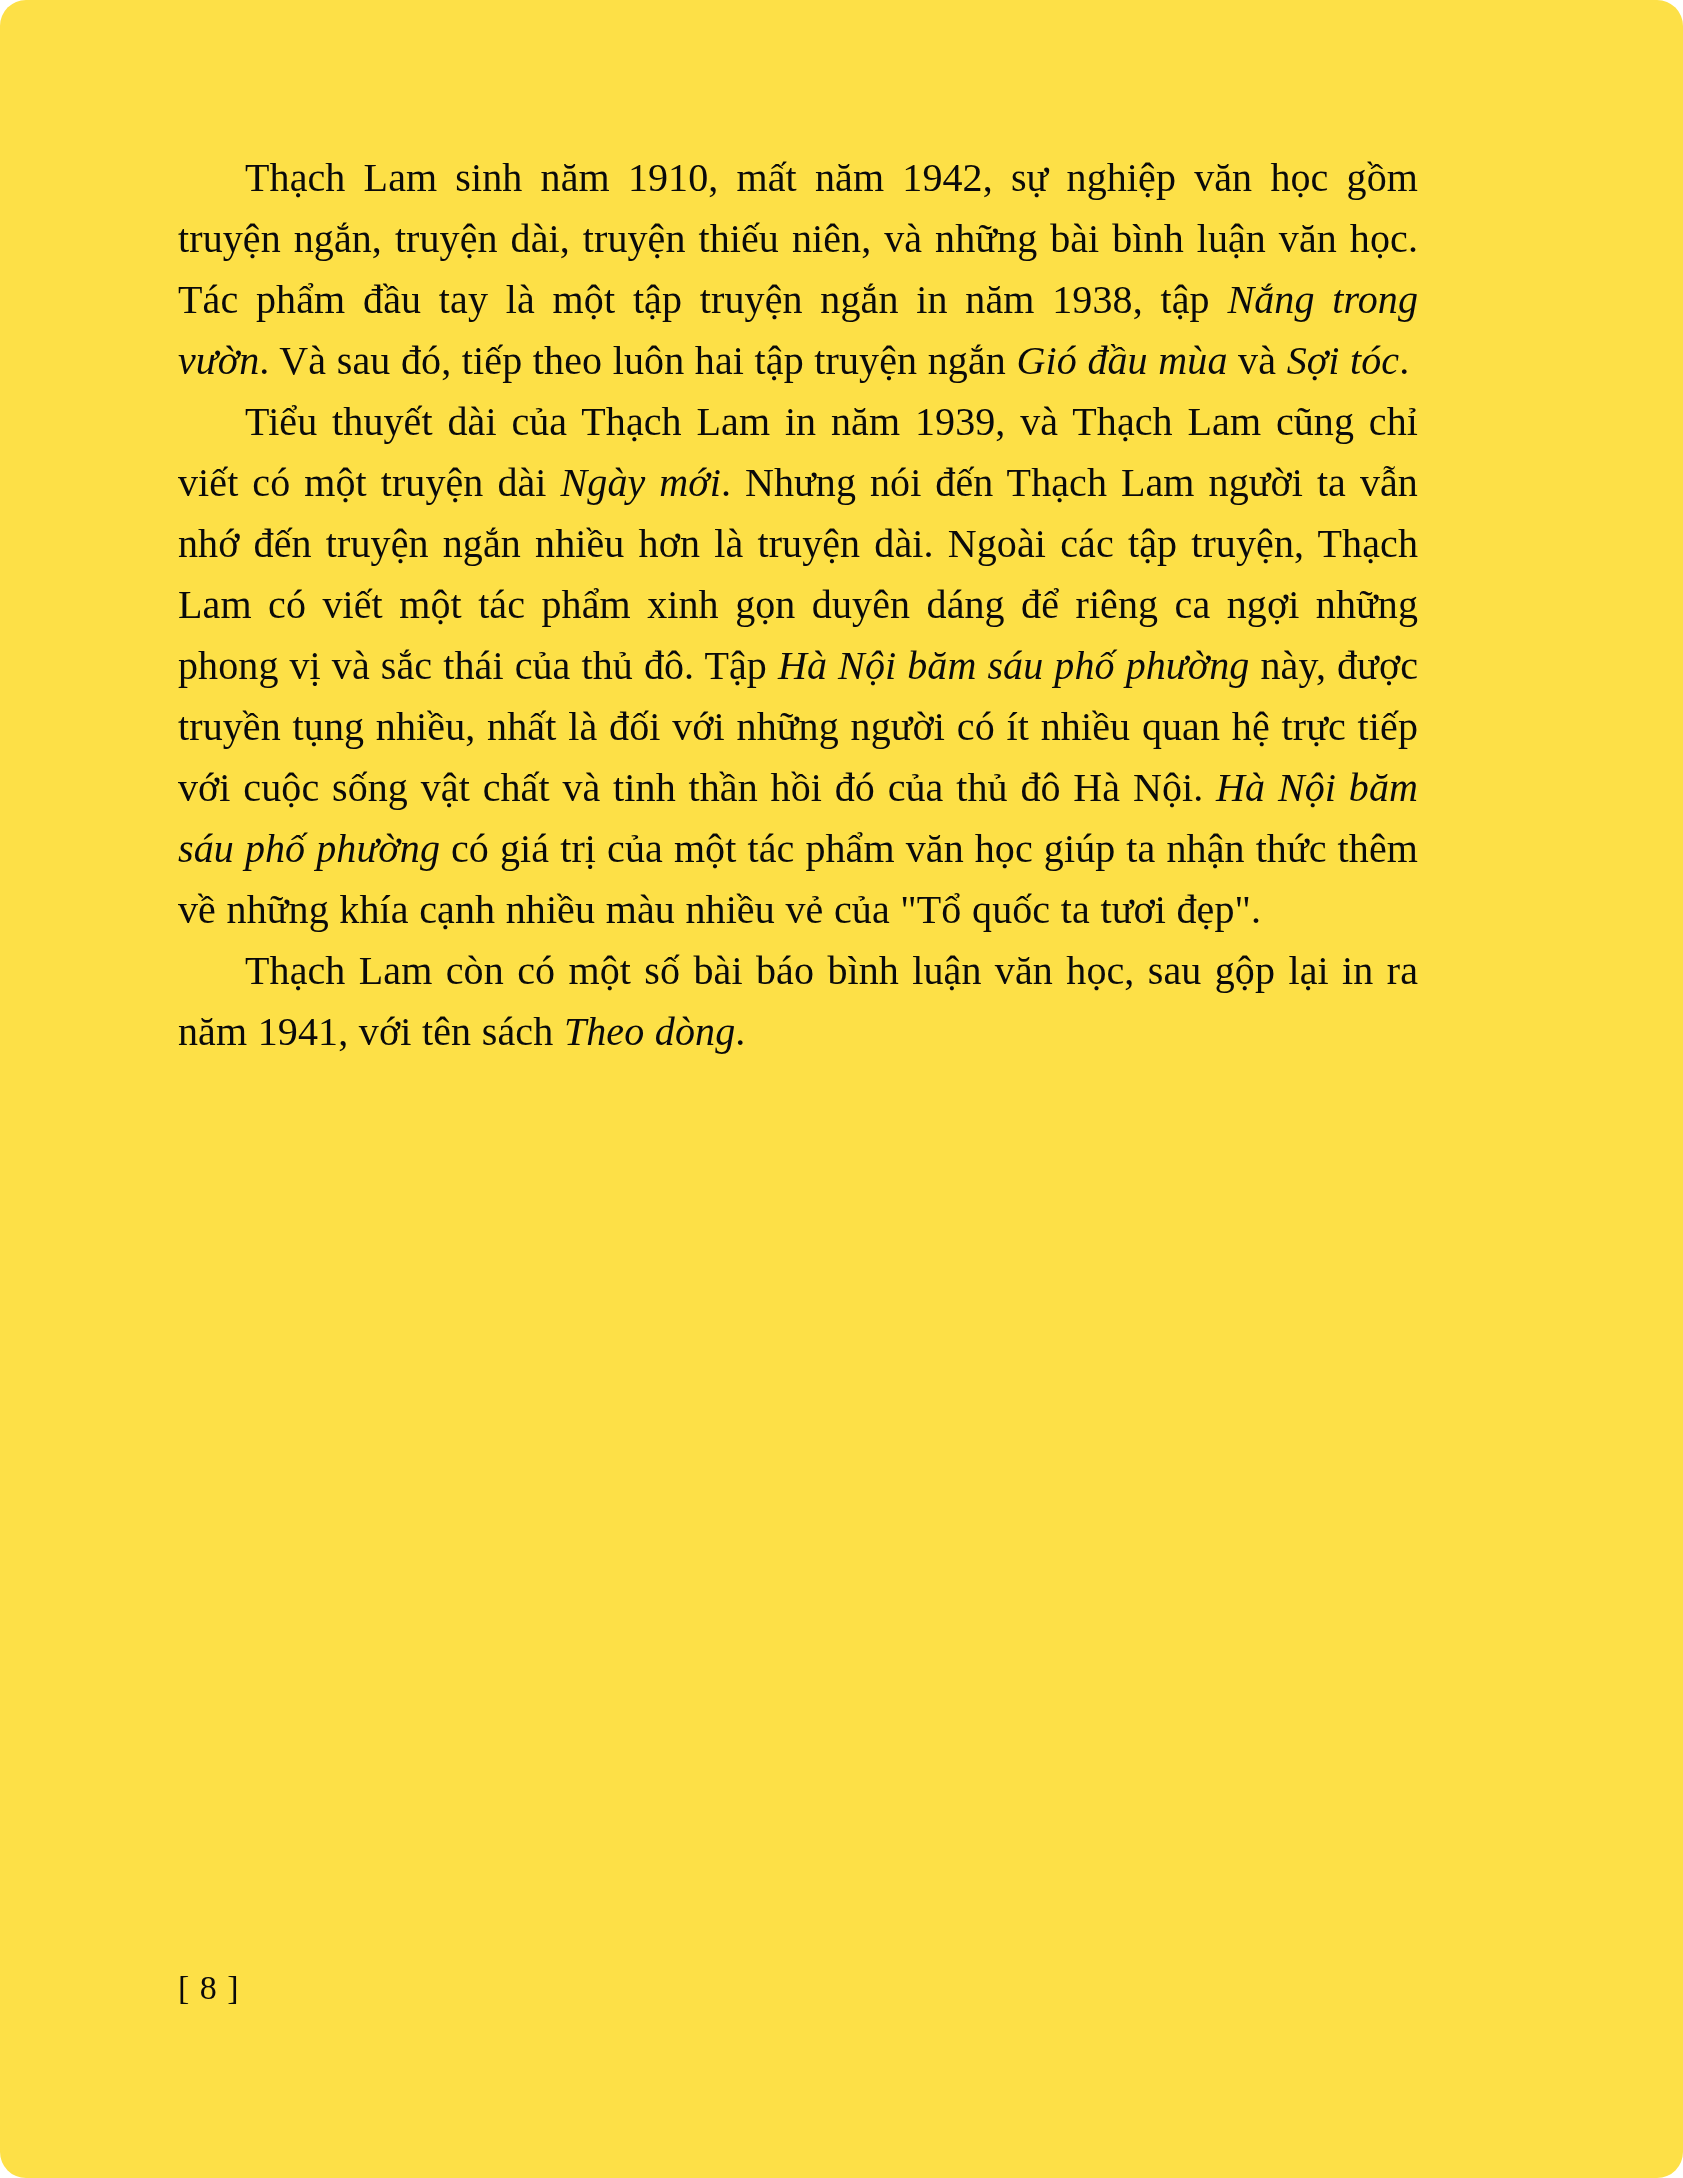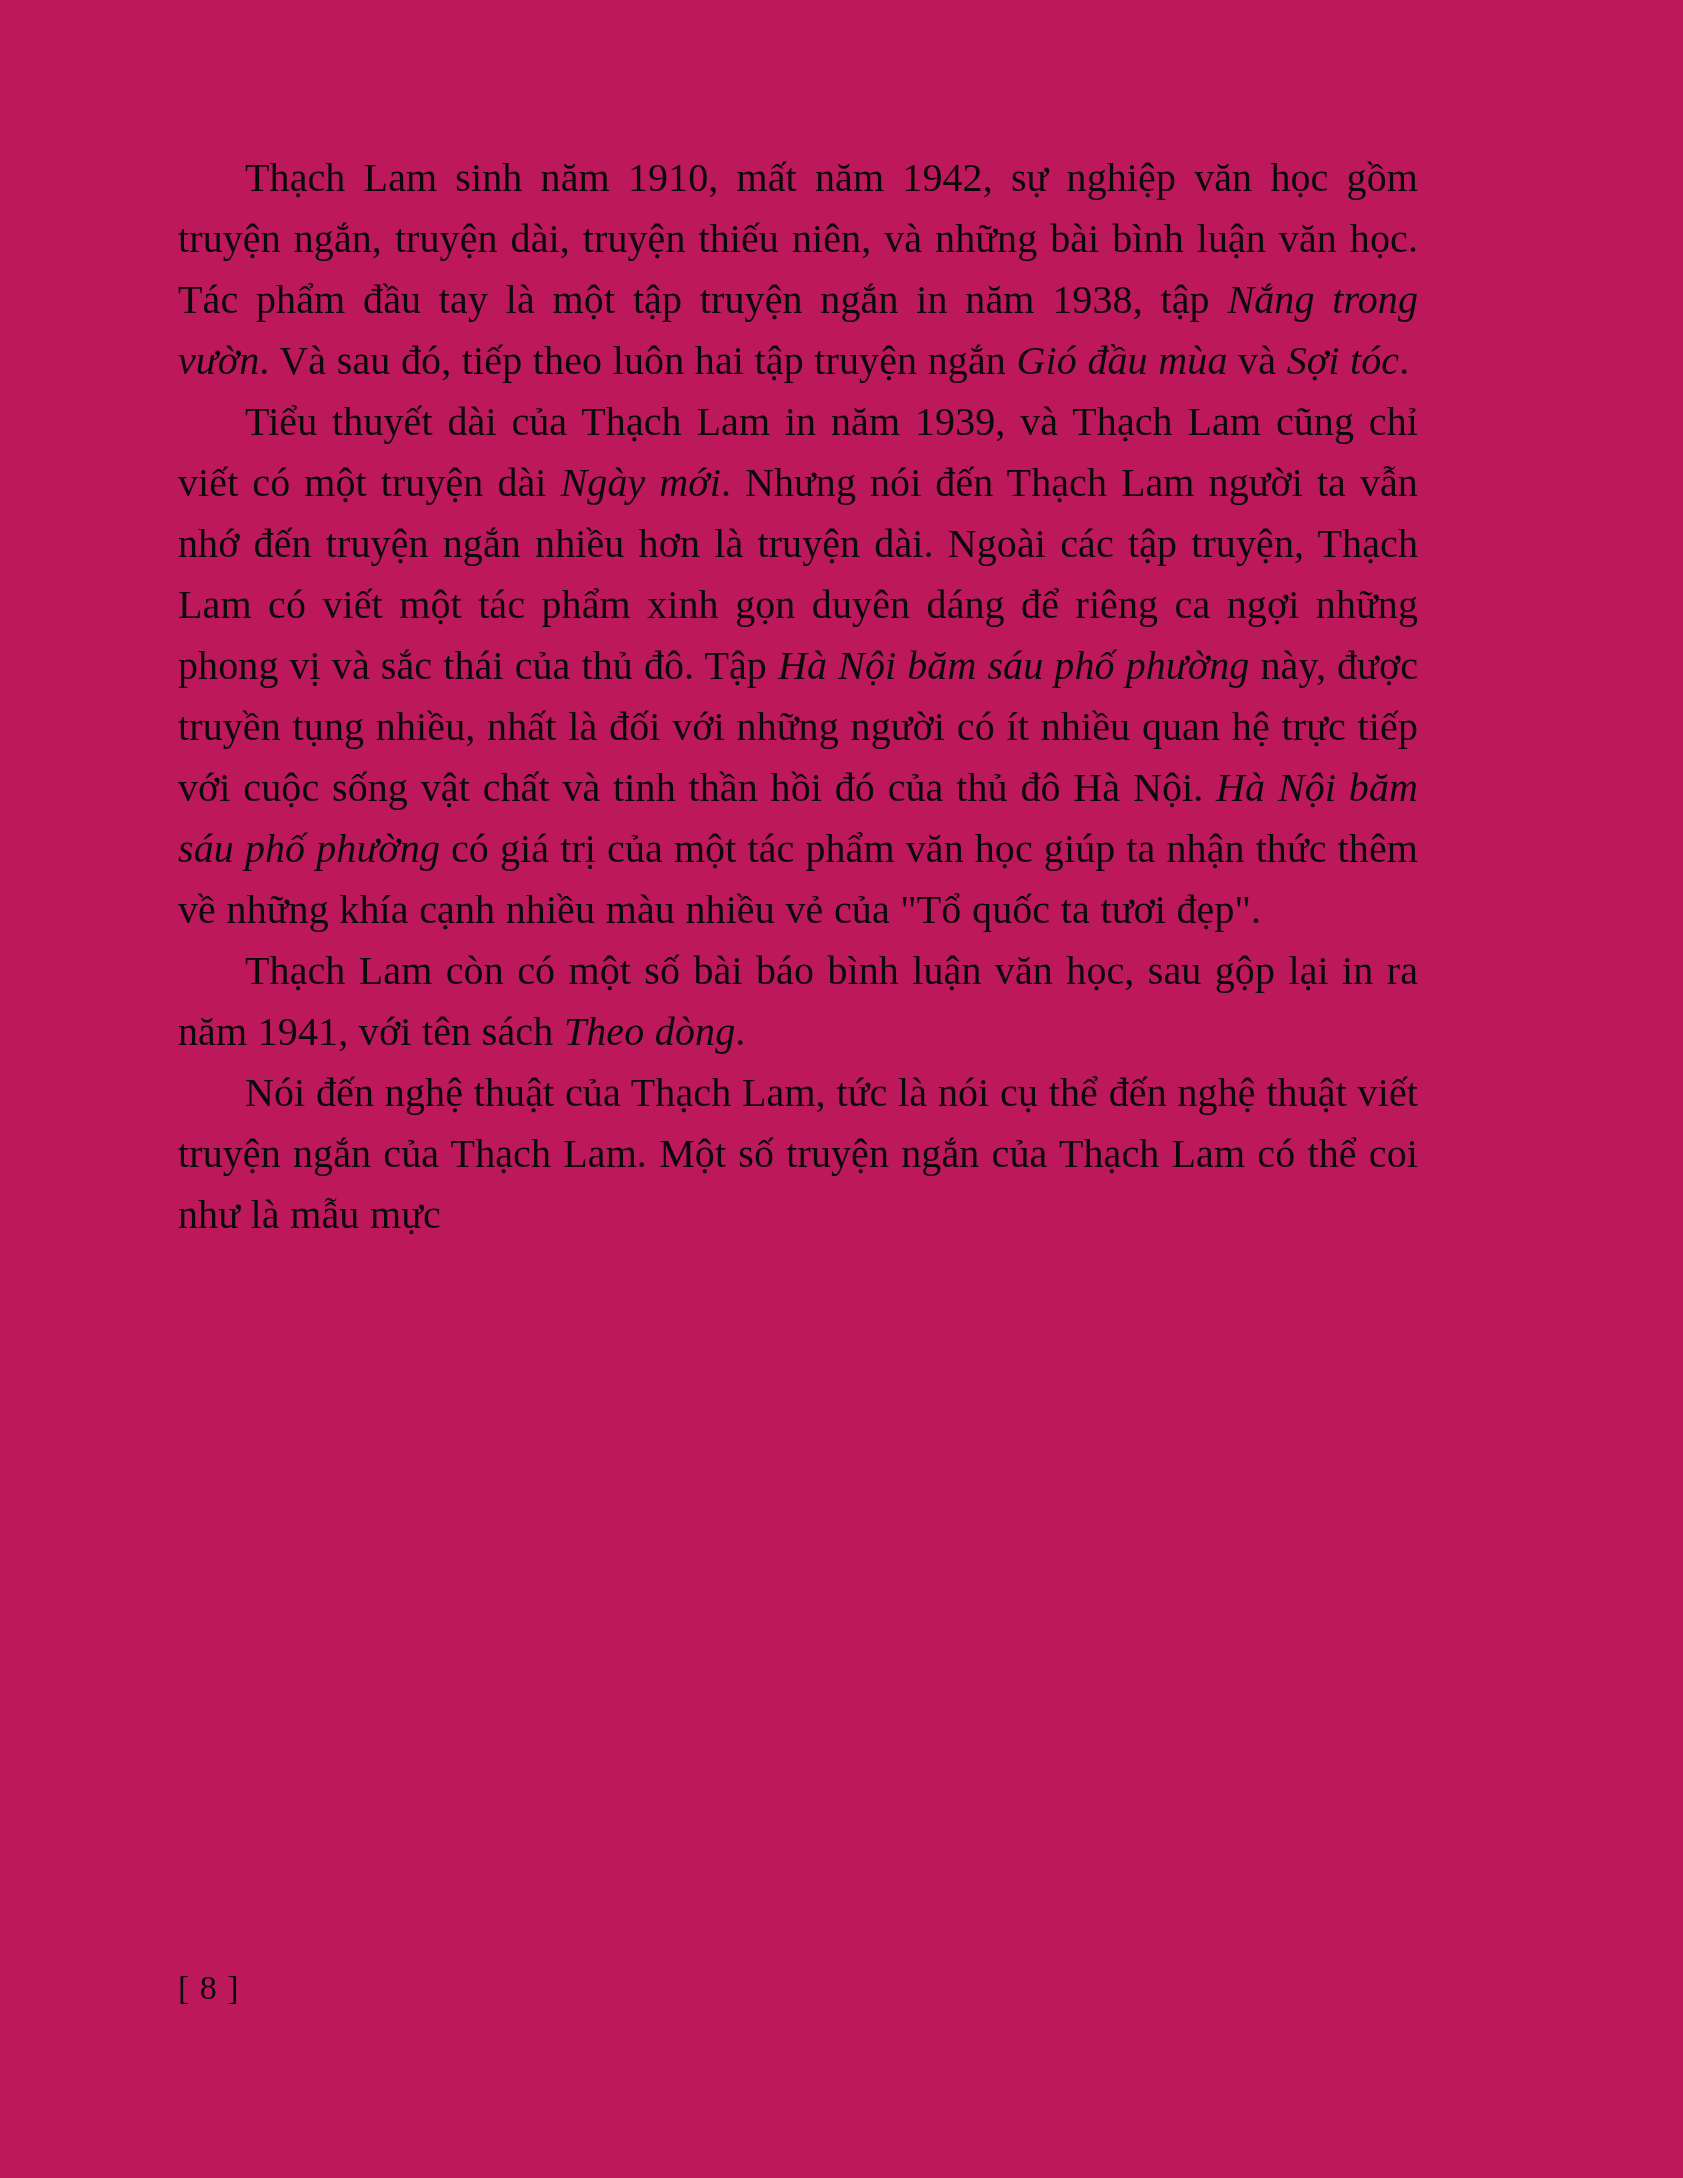"Thạch Lam sinh năm 1910," #page { background: #be185d -> #fde047; border-radius: none -> 26px }
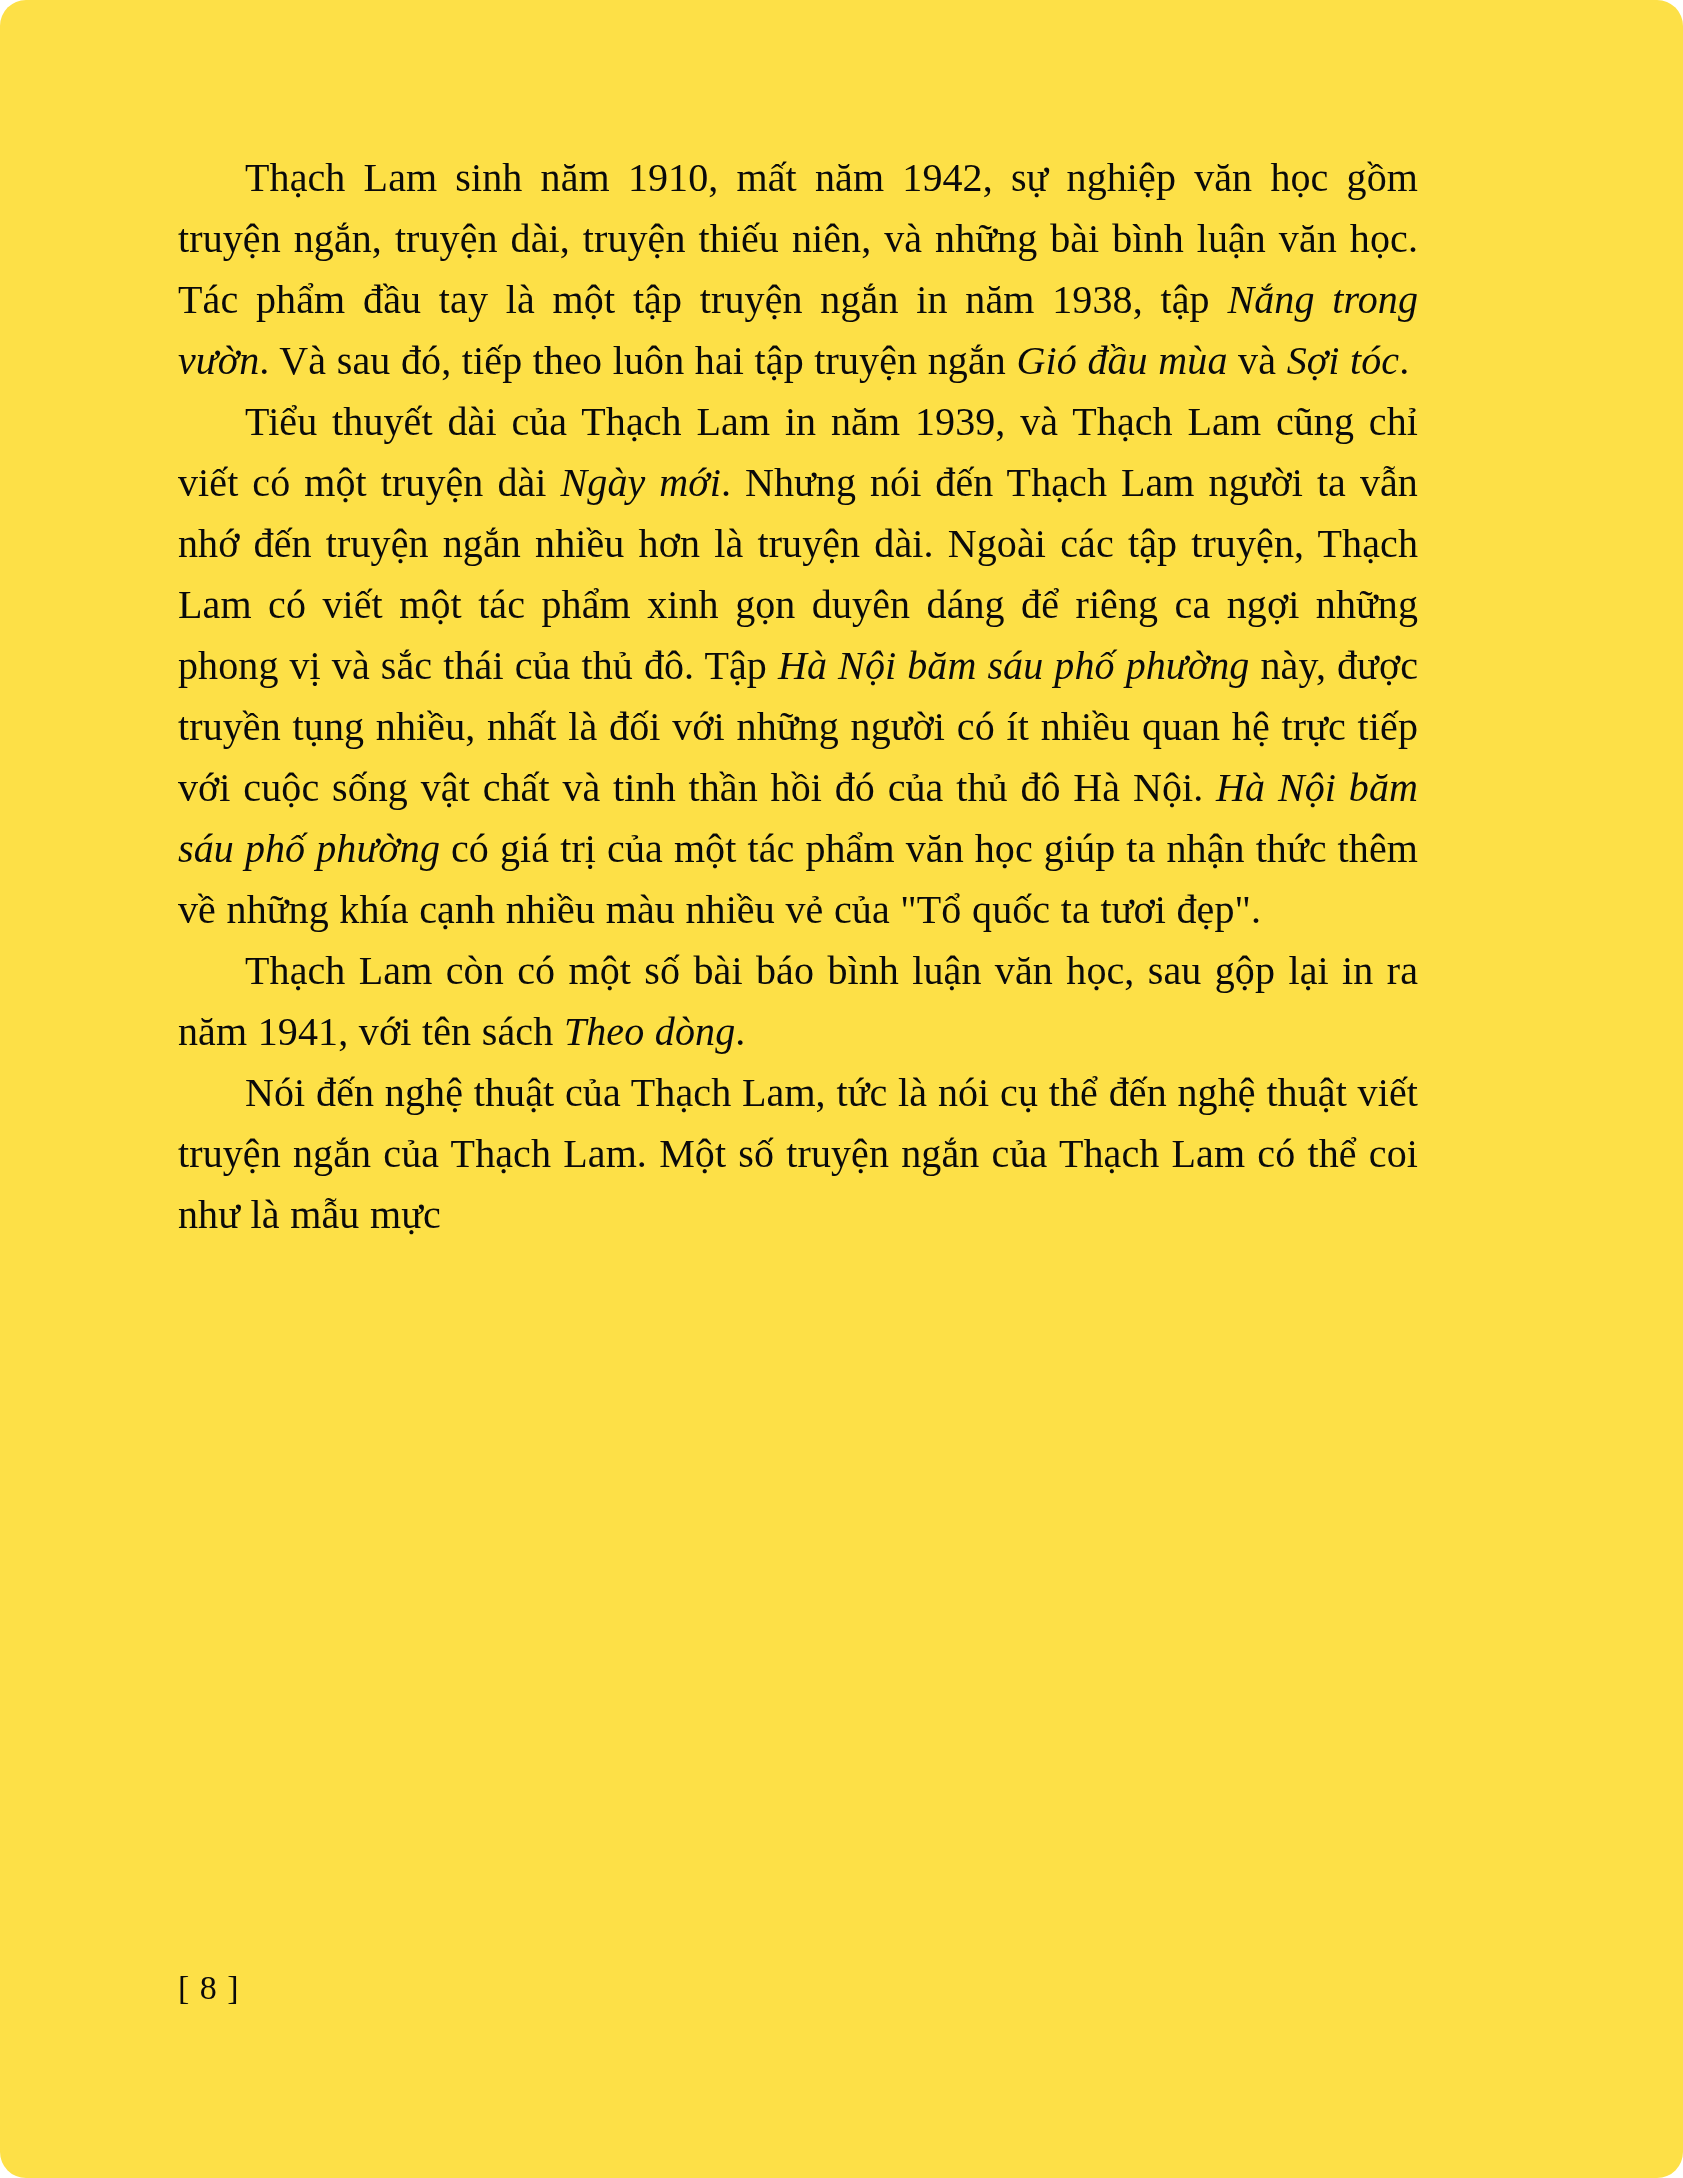"Nói đến nghệ thuật của" p.para { html: <p>Nói đến nghệ thuật của Thạch Lam, tức là nói cụ thể đến nghệ thuật viết truyện ngắn của Thạch Lam. Một số truyện ngắn của Thạch Lam có thể coi như là mẫu mực</p> -> none }
